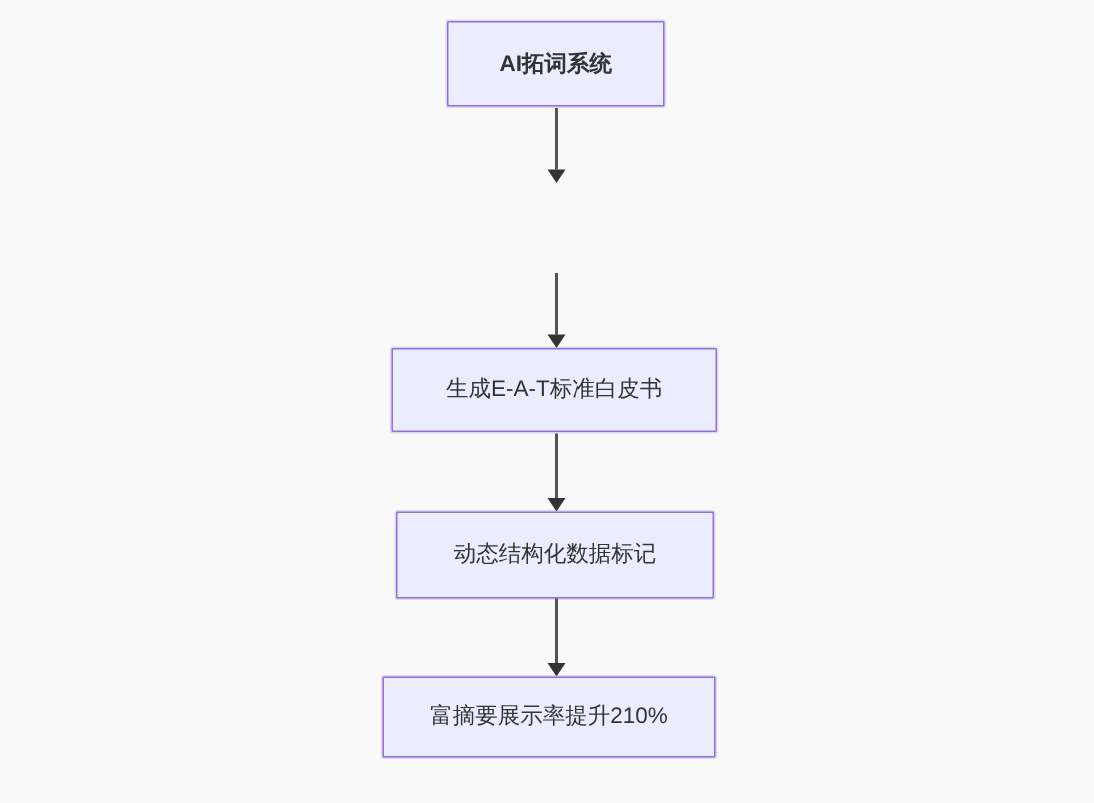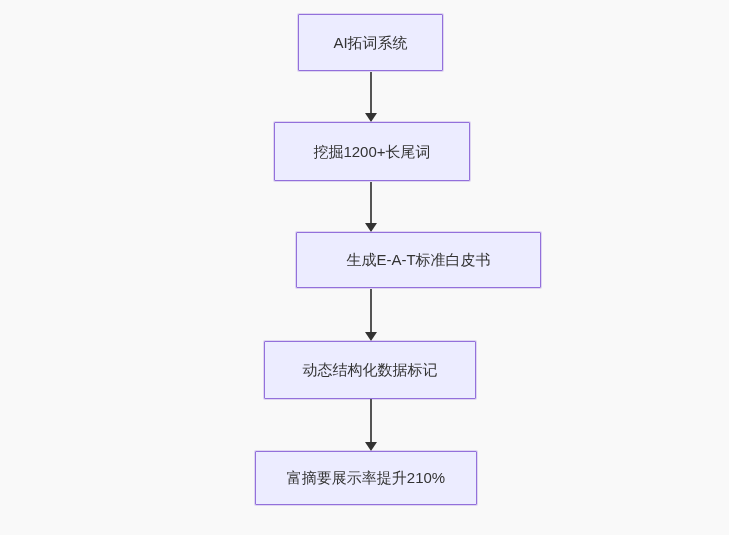"AI拓词系统" .node-1 { font-weight: none -> bold }
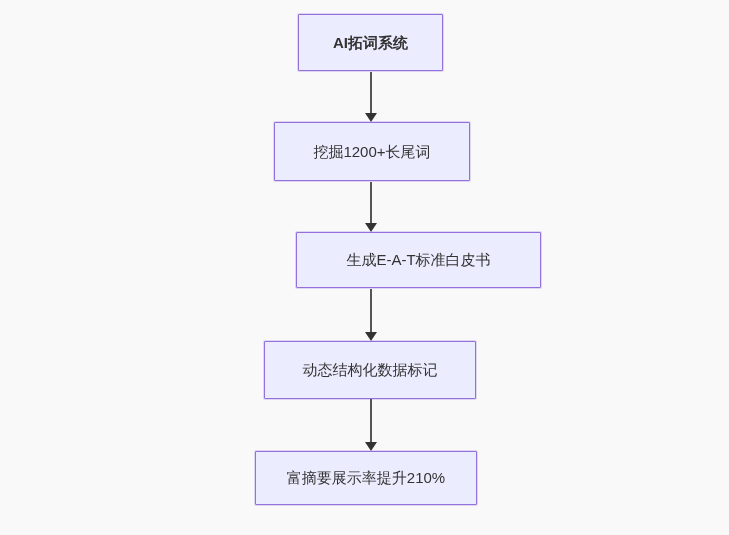"挖掘1200+长尾词" div.node { html: <div> <span>挖掘1200+长尾词</span> </div> -> none }
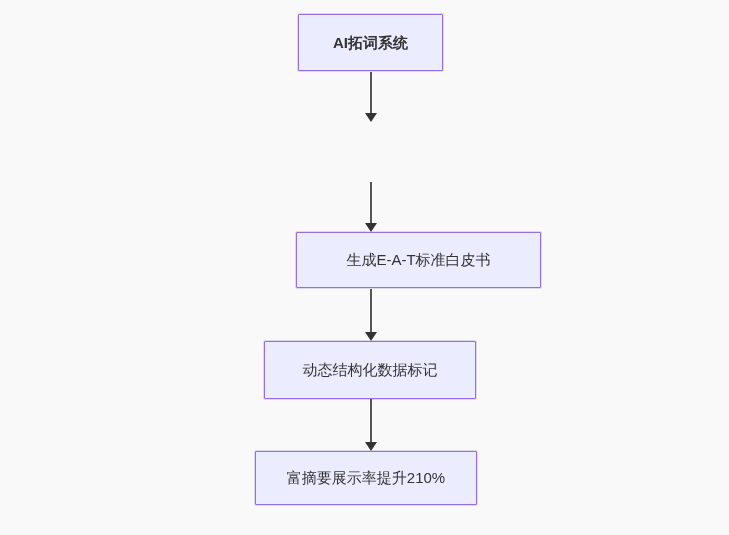"生成E-A-T标准白皮书" .node-3 { margin-left: 35px -> none; width: 245px -> 217px }
